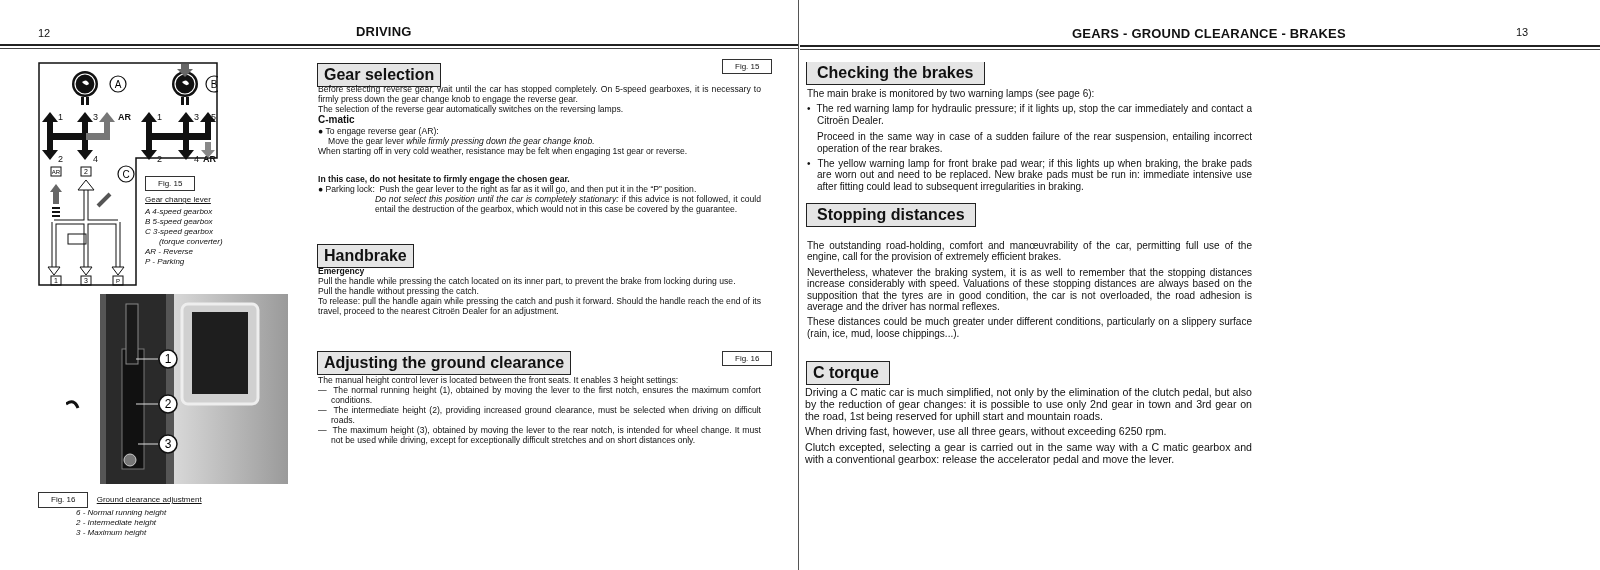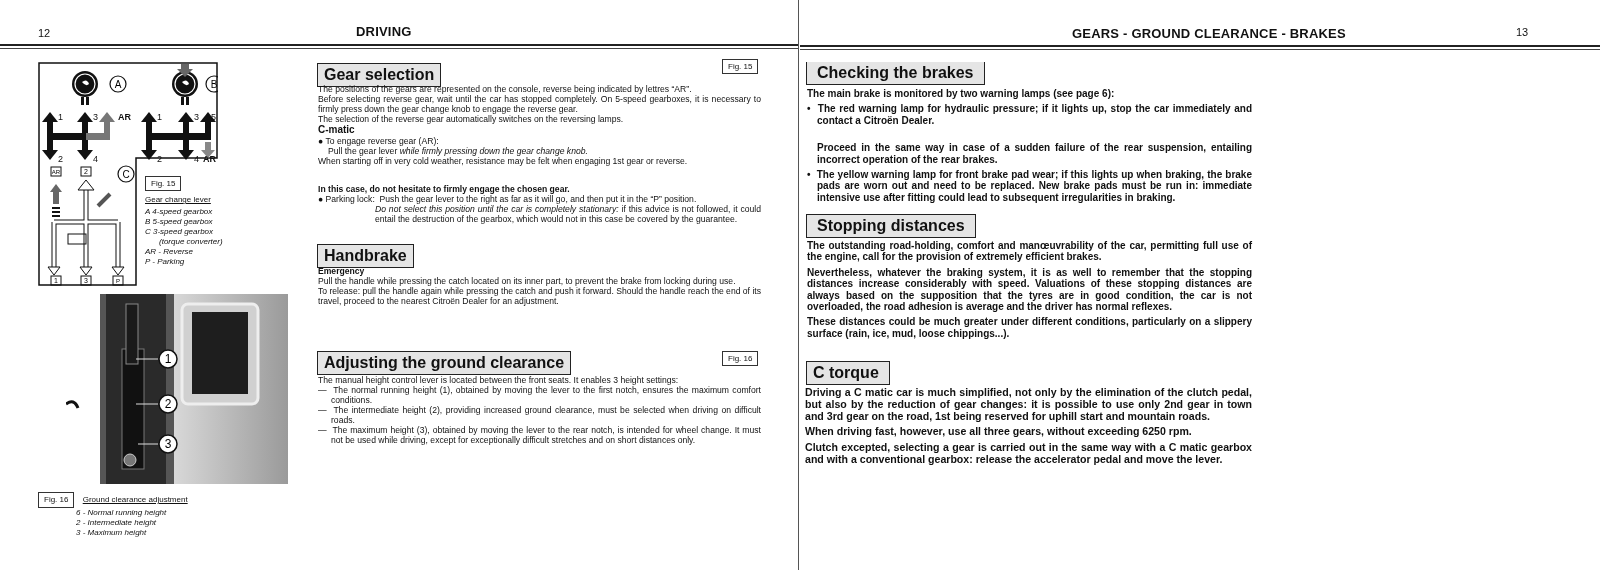"Fig. 15" .fig-tag { padding: 2px 5px -> 2px 12px }
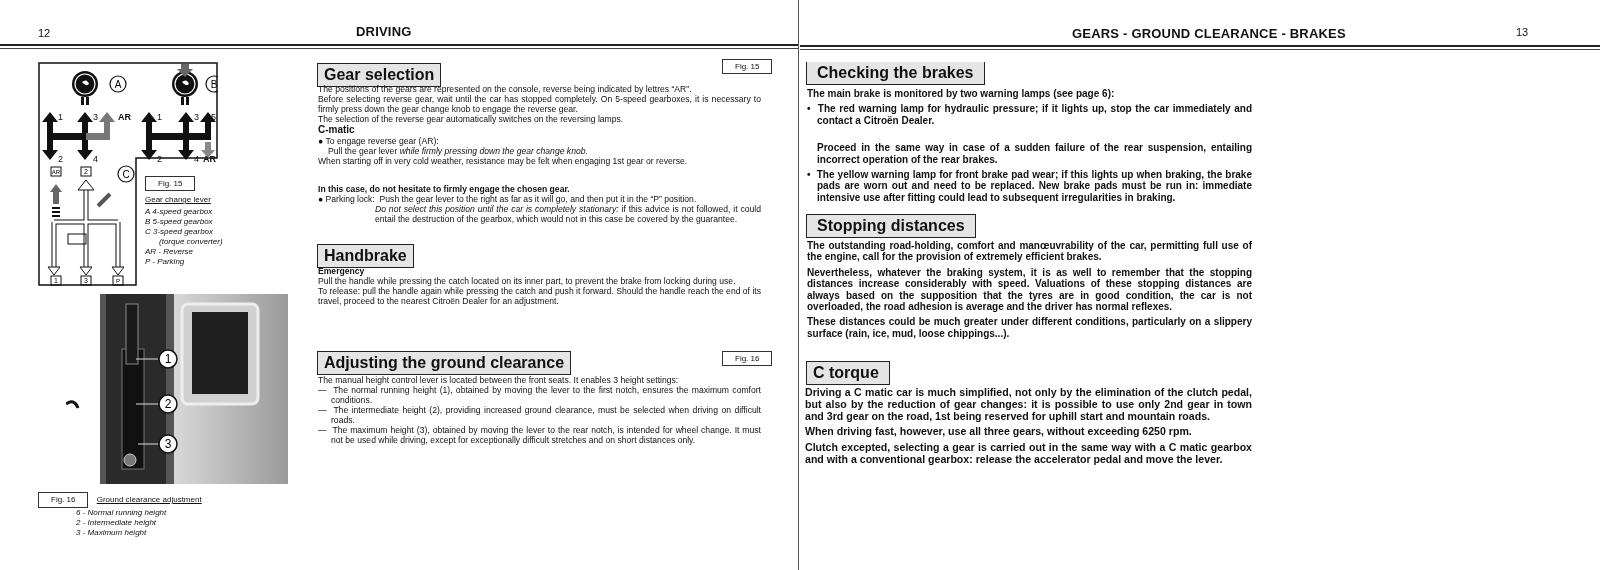"The positions of the gears" p { html: <p>The positions of the gears are represented on the console, reverse being indicated by lettres “AR”.</p> -> none }
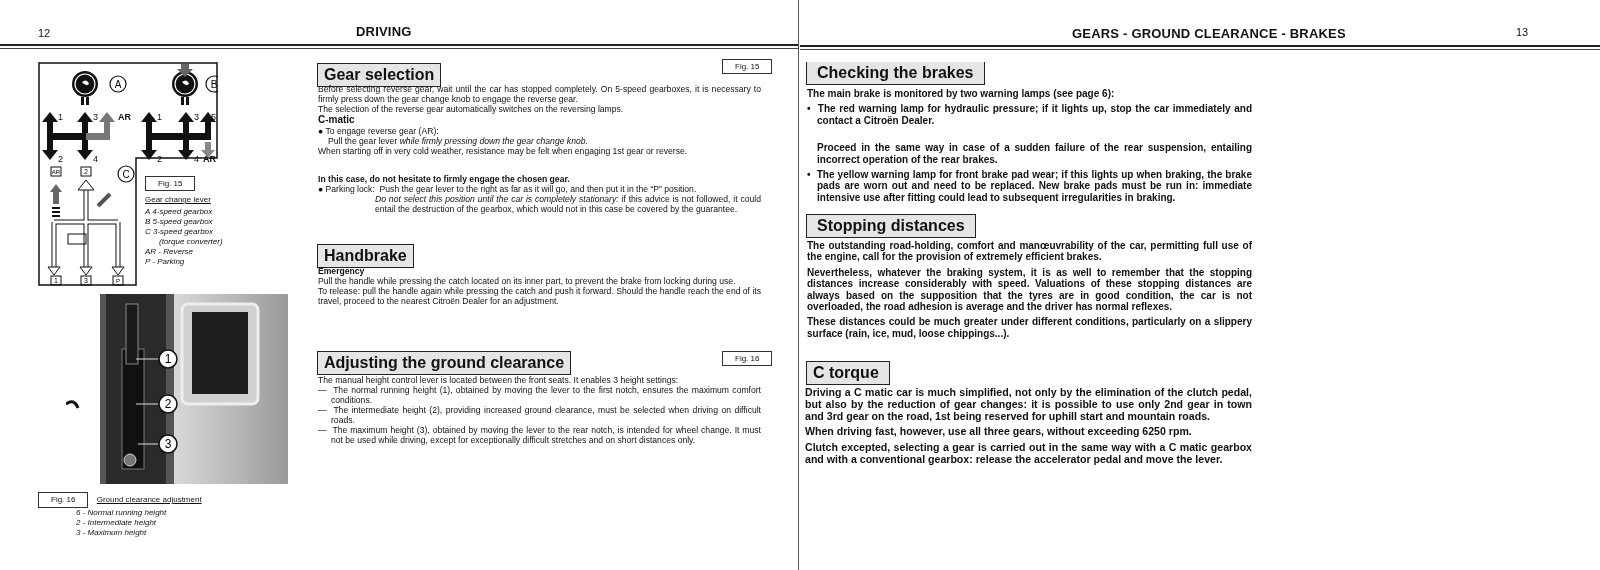"The main brake is monitored" .rtxt p { font-weight: bold -> none }
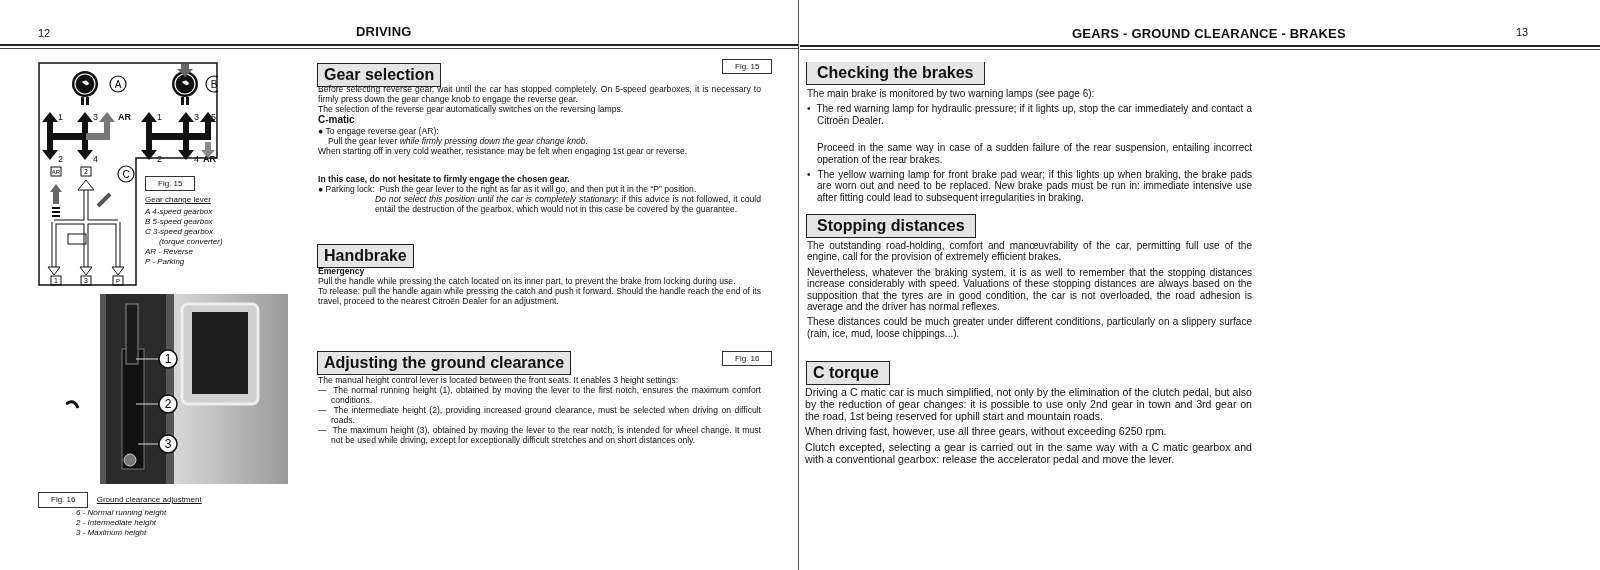"• The red warning lamp" p.bullet { margin-bottom: 16px -> 5px }
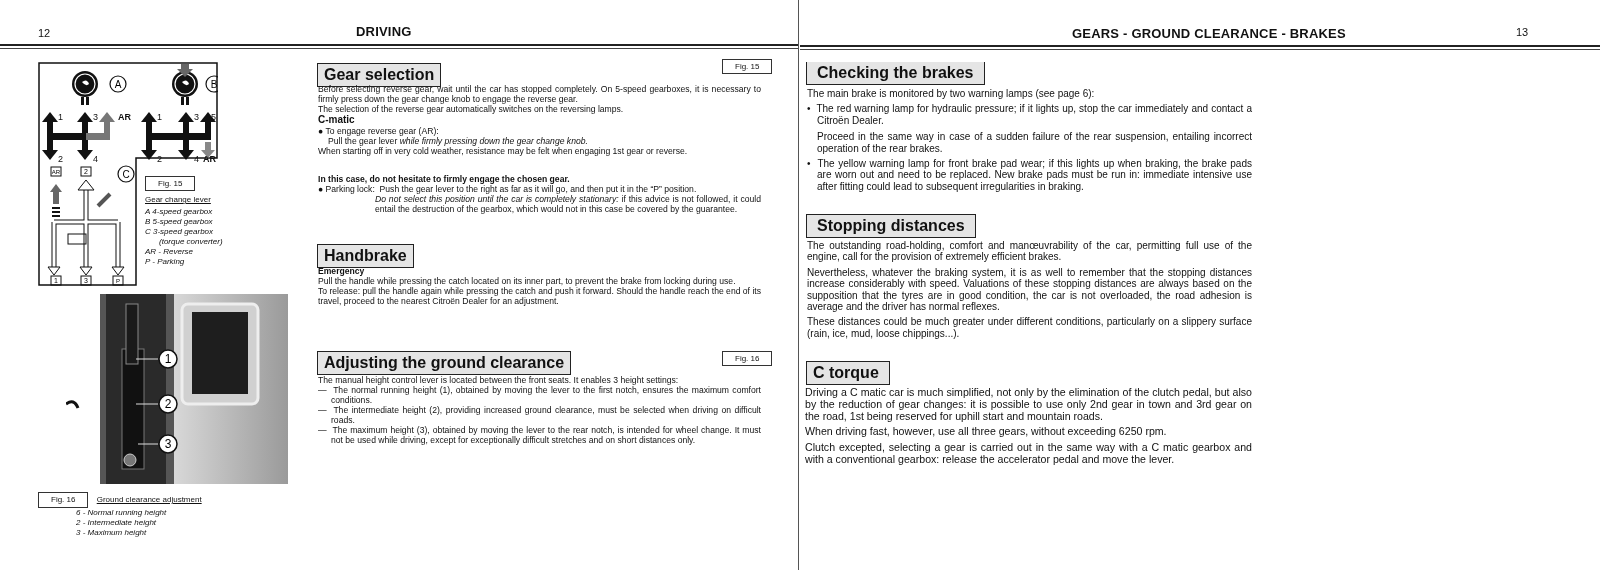"Pull the gear lever" span { text: Pull -> Move }
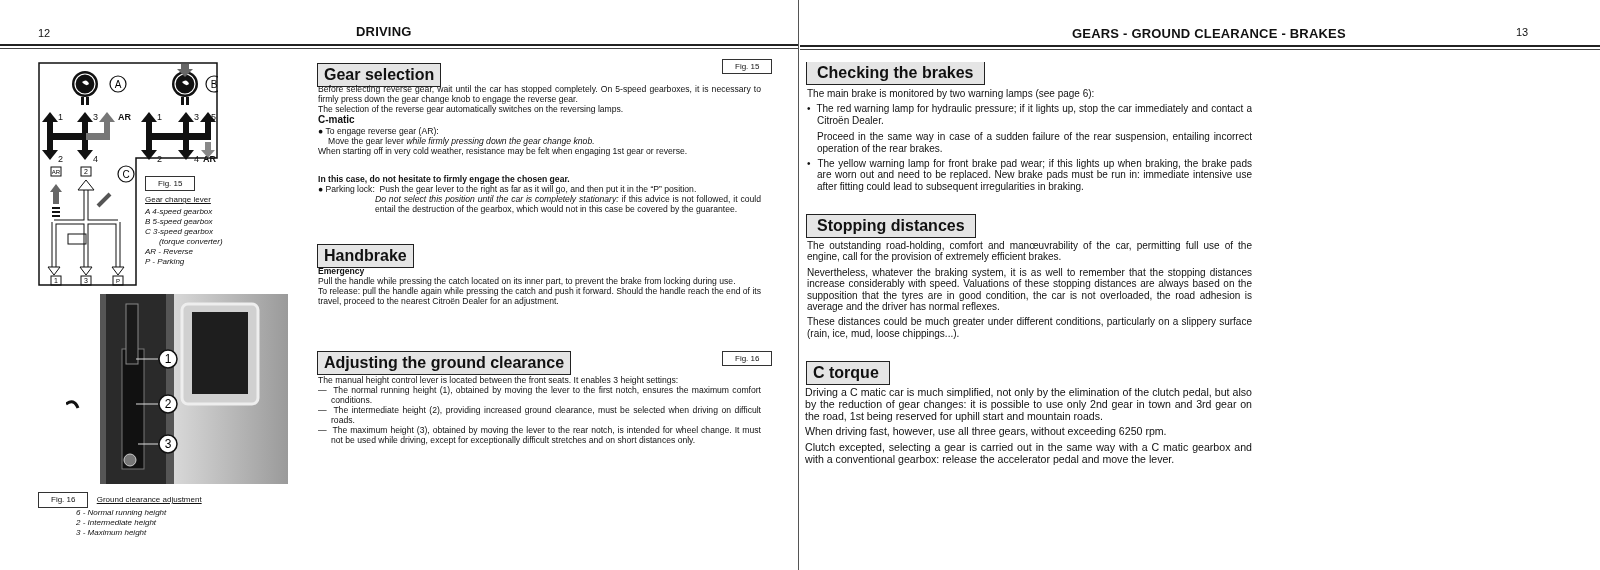"Stopping distances" span.box-title { top: 214px -> 203px }
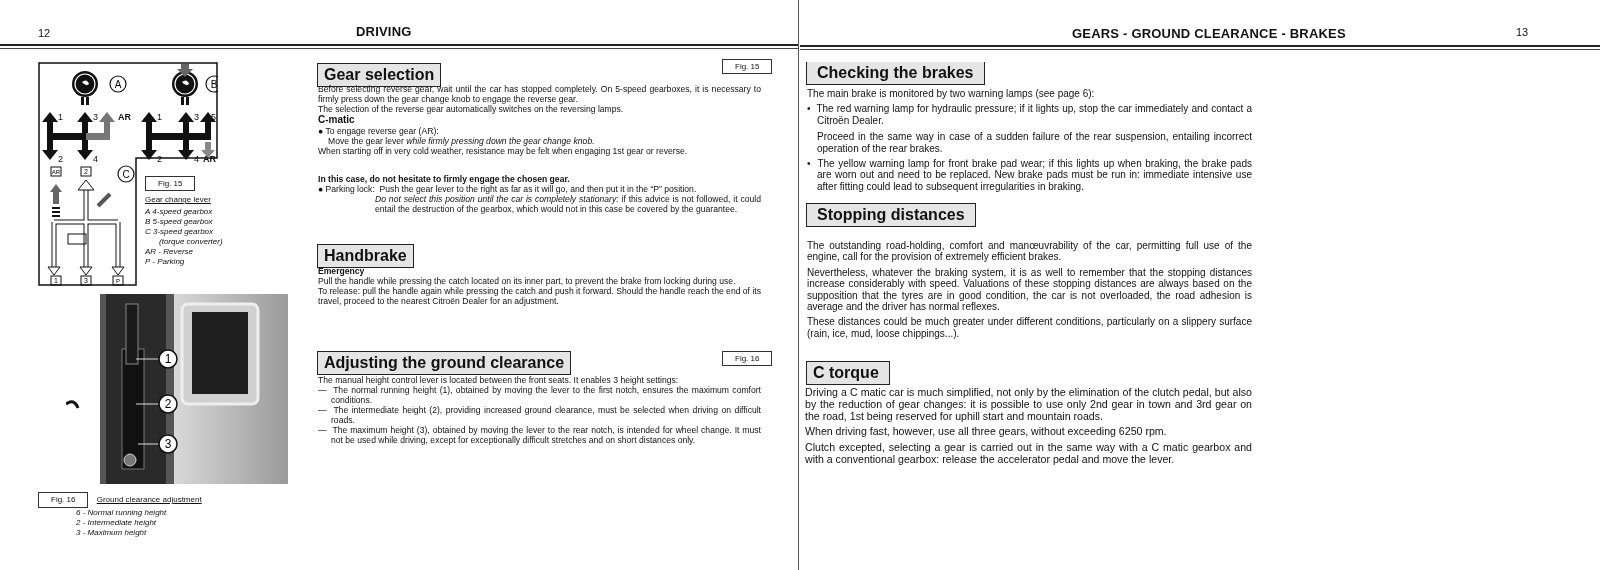"Pull the handle without pressing" p { html: none -> <p>Pull the handle without pressing the catch.</p> }
